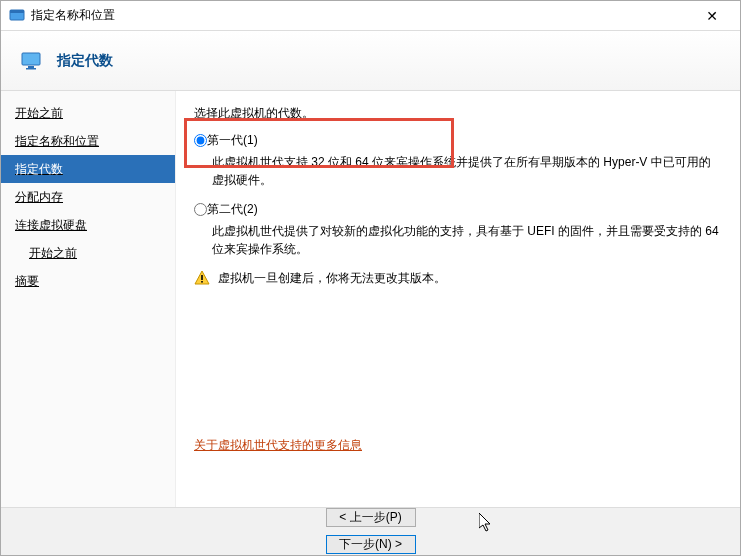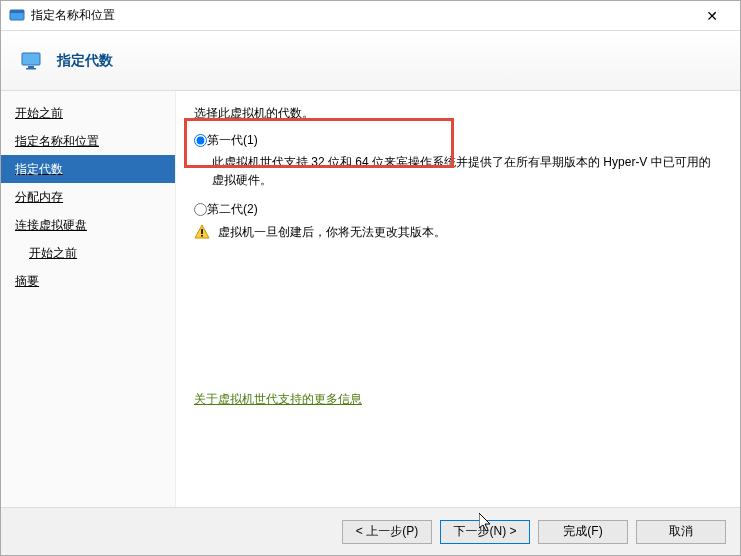"此虚拟机世代提供了对较新的虚拟化功能的支持，具有基于 UEFI" div.radio-desc { html: none -> <div>此虚拟机世代提供了对较新的虚拟化功能的支持，具有基于 UEFI 的固件，并且需要受支持的 64 位来宾操作系统。</div> }
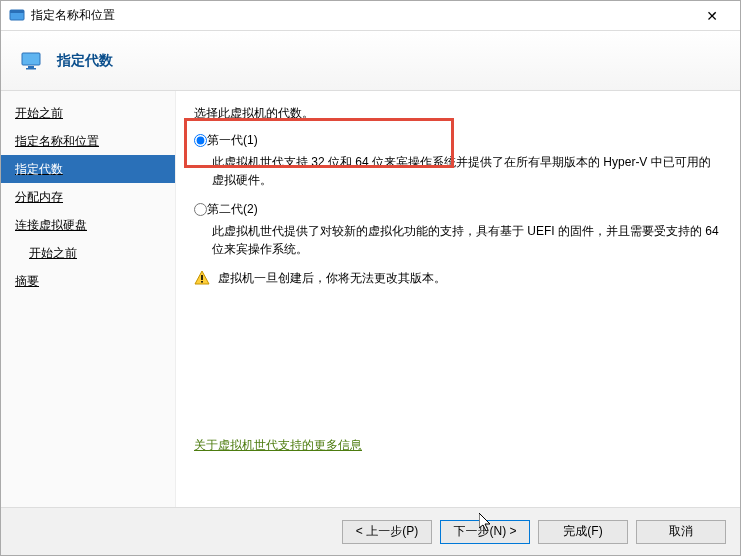"关于虚拟机世代支持的更多信息" .link { color: #4d7c0f -> #c2410c }
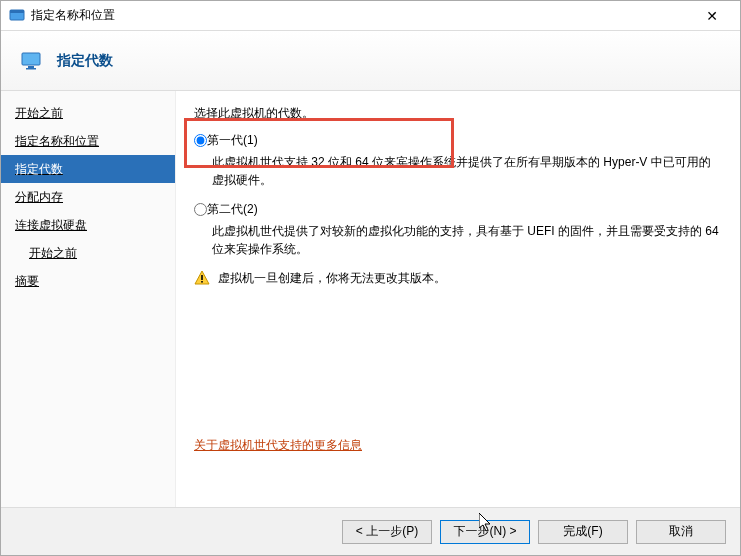"< 上一步(P)" .footer { flex-direction: none -> column; justify-content: flex-end -> none }
